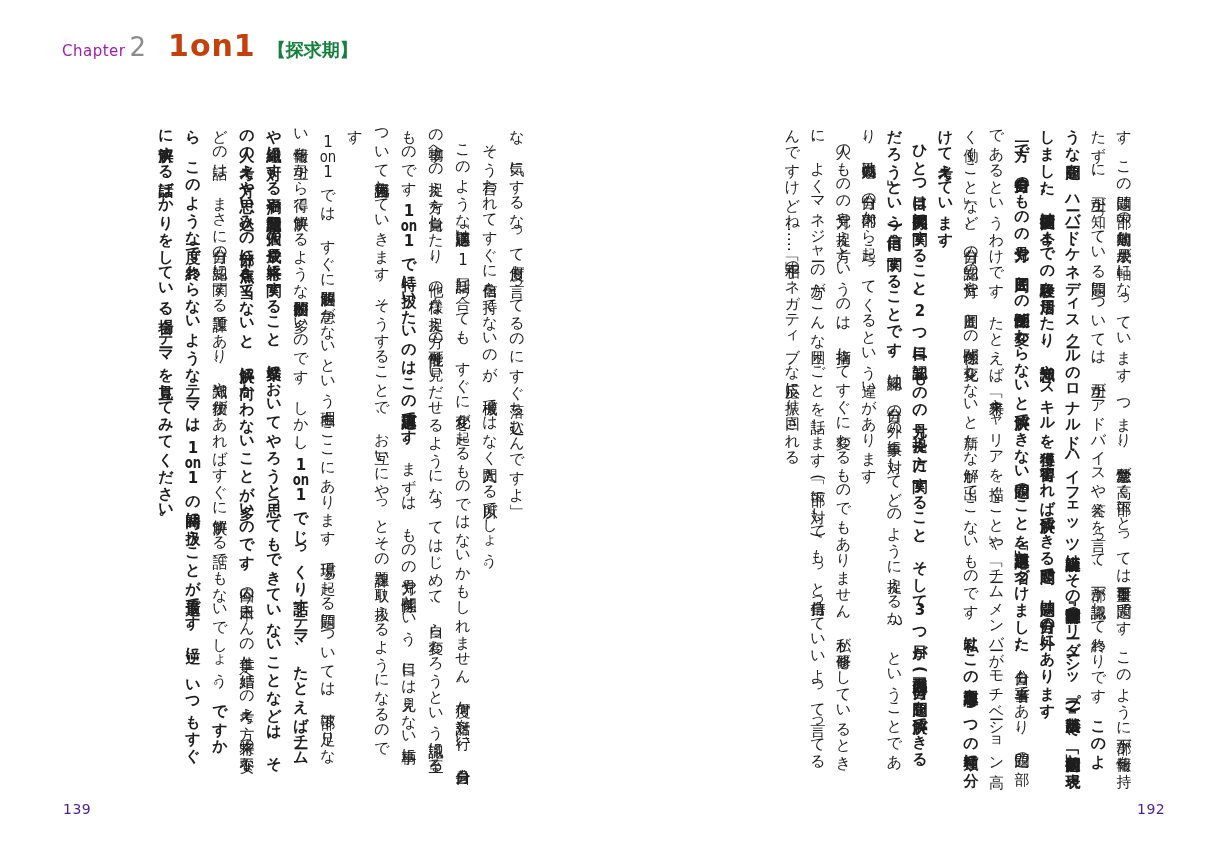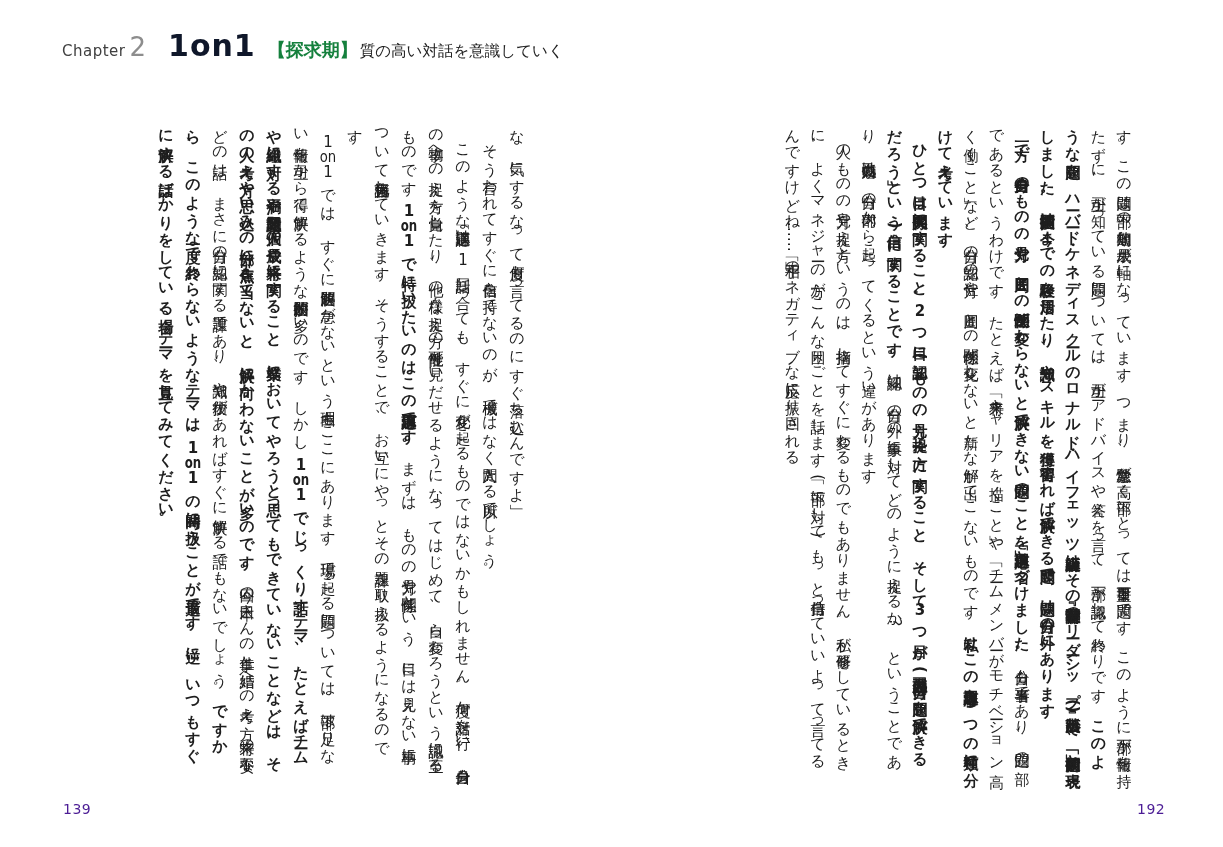"Chapter" .ch-label { color: #404040 -> #a21caf }
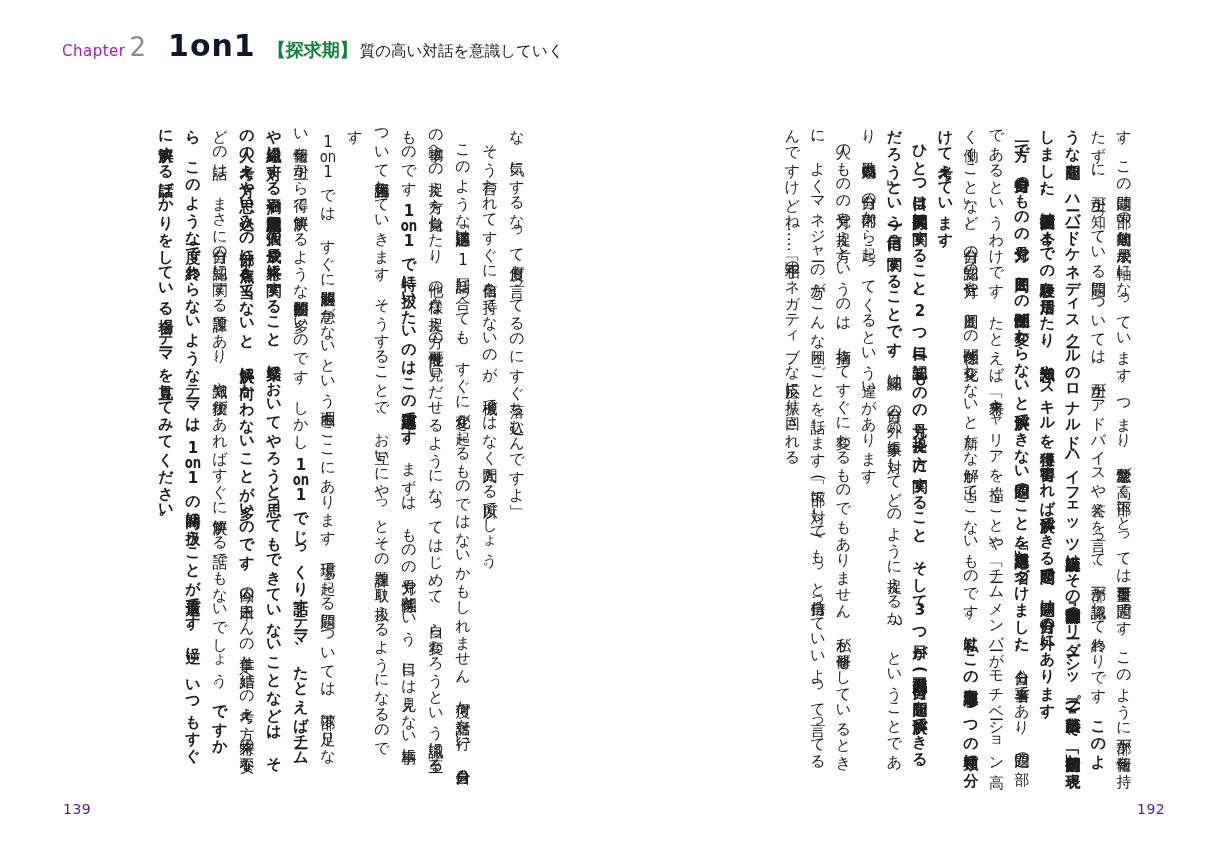"1on1" .logo { color: #0f172a -> #c2410c }
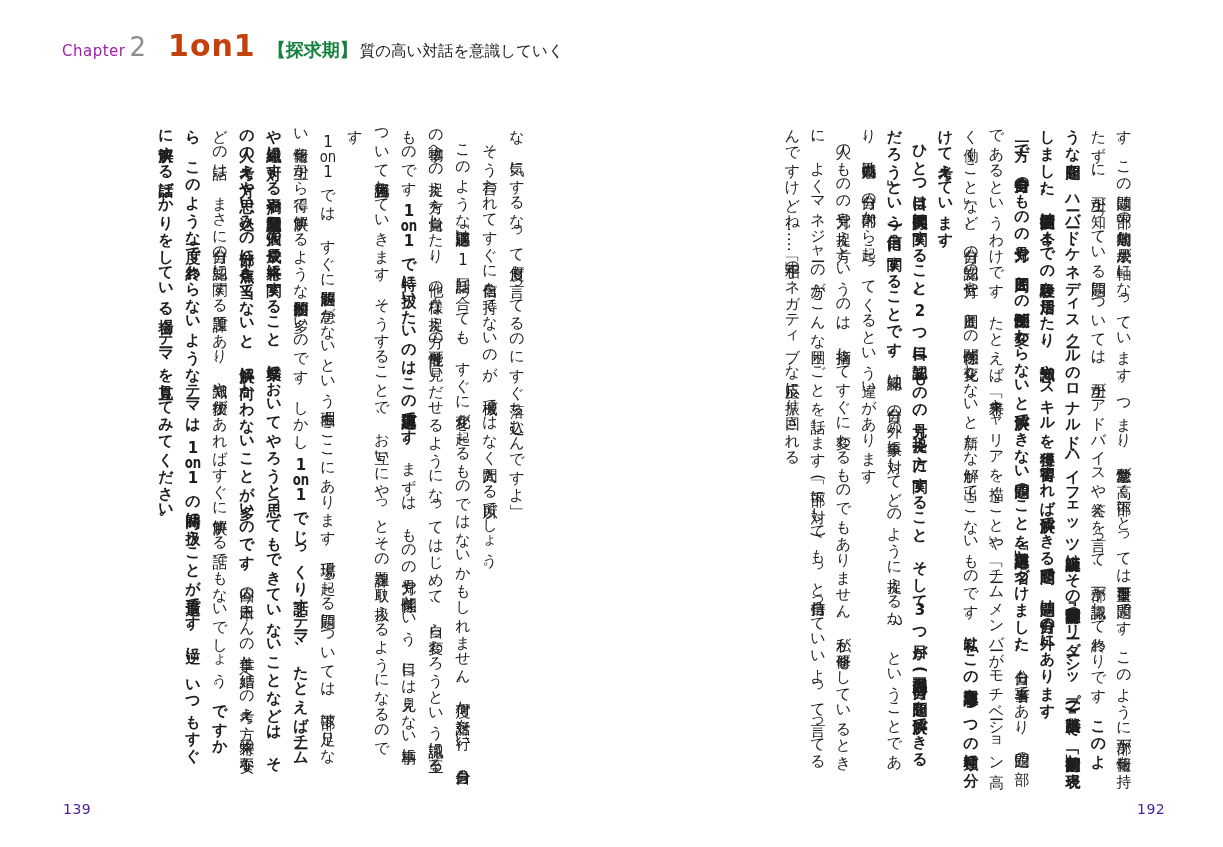"質の高い対話を意識していく" span.subtitle { html: <span>質の高い対話を意識していく</span> -> none }
